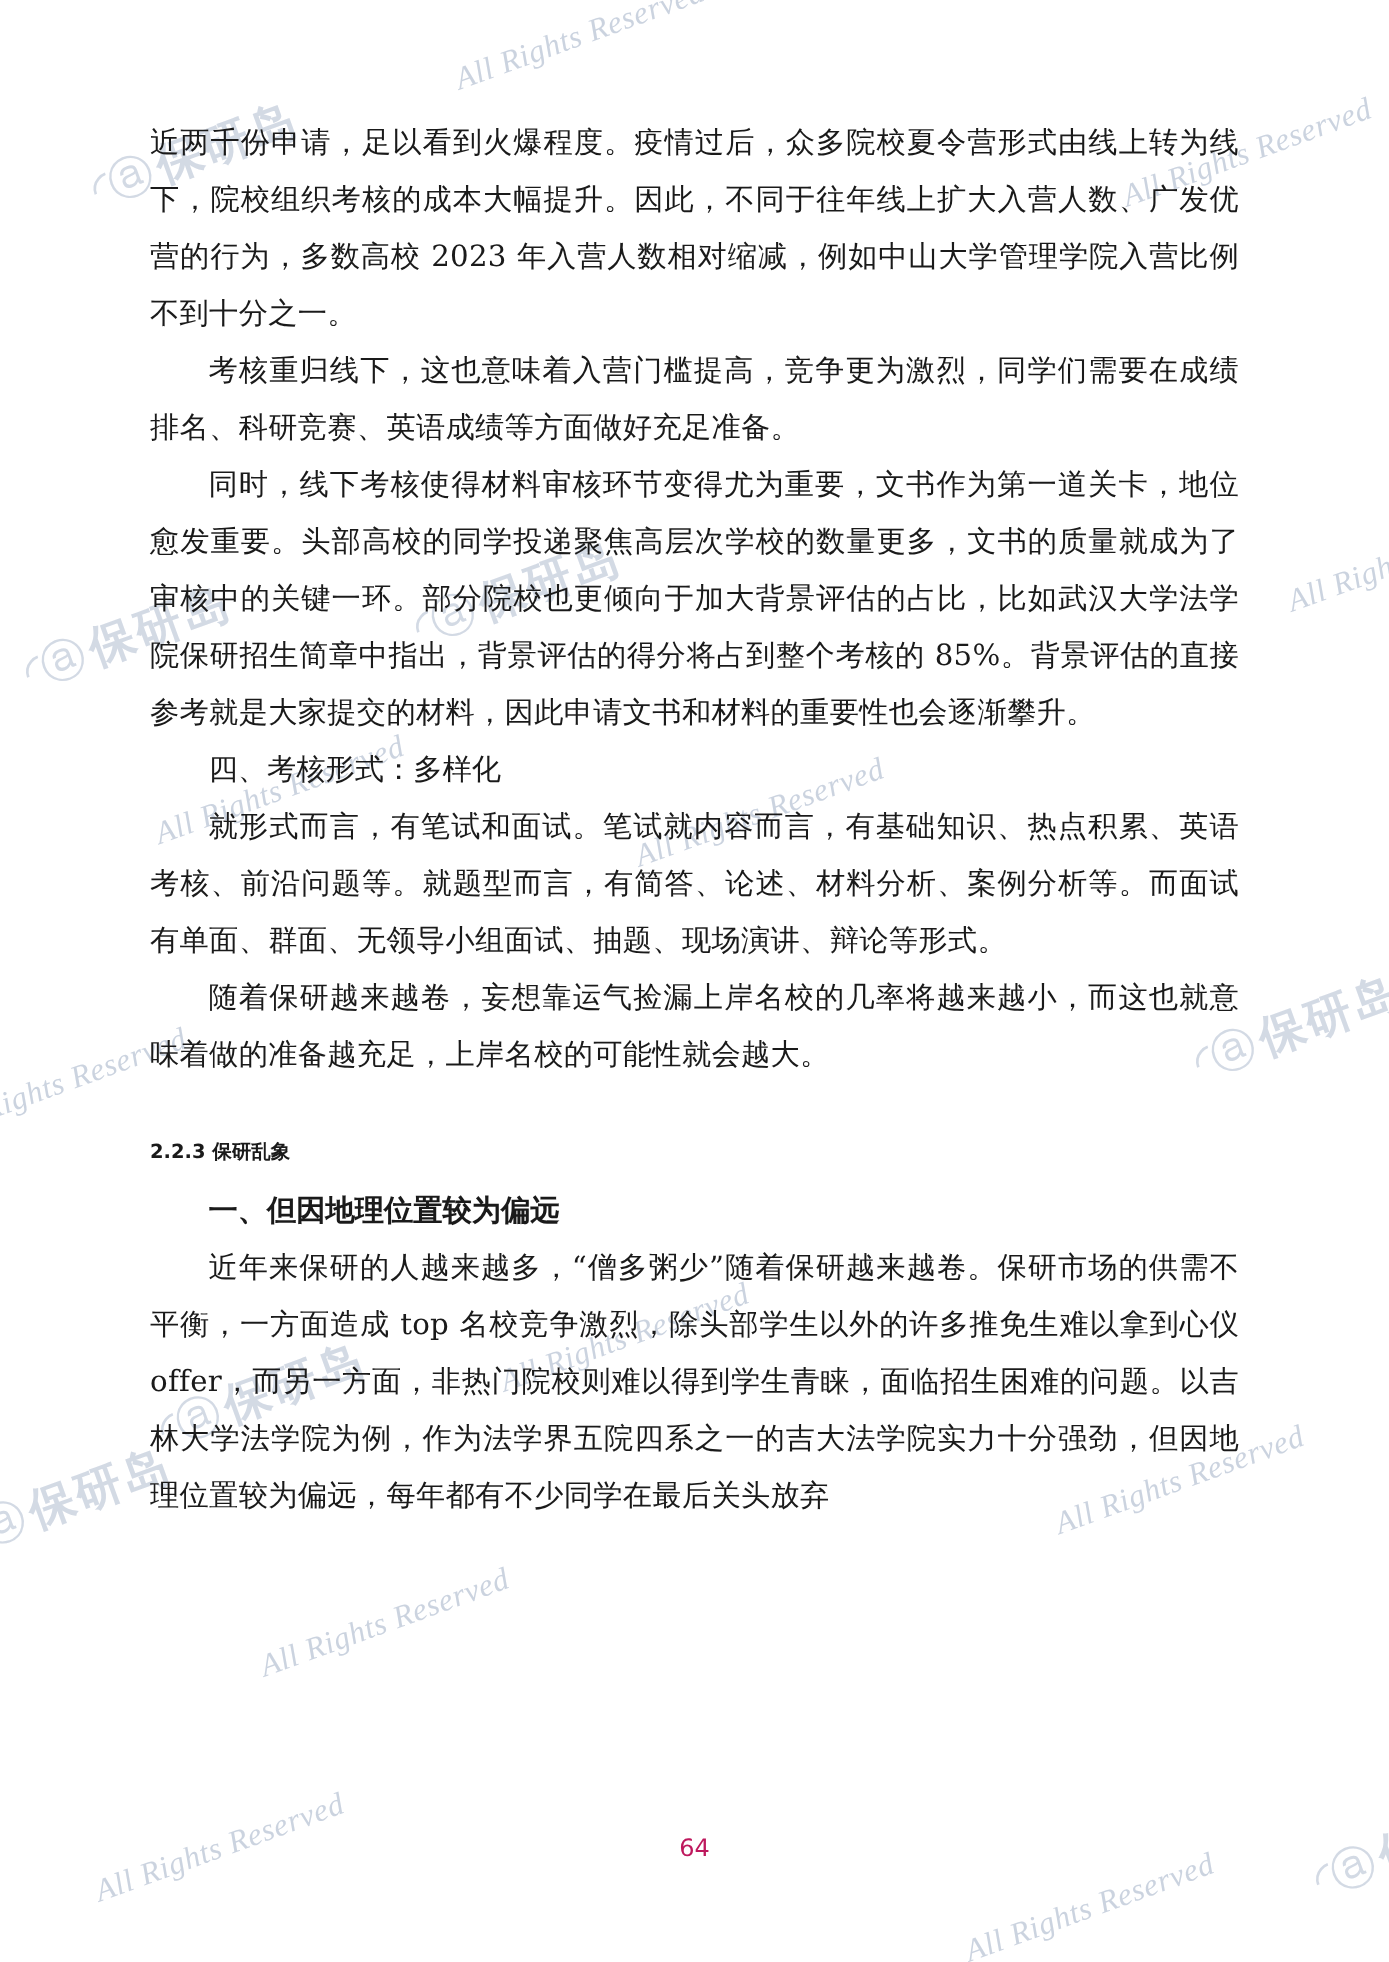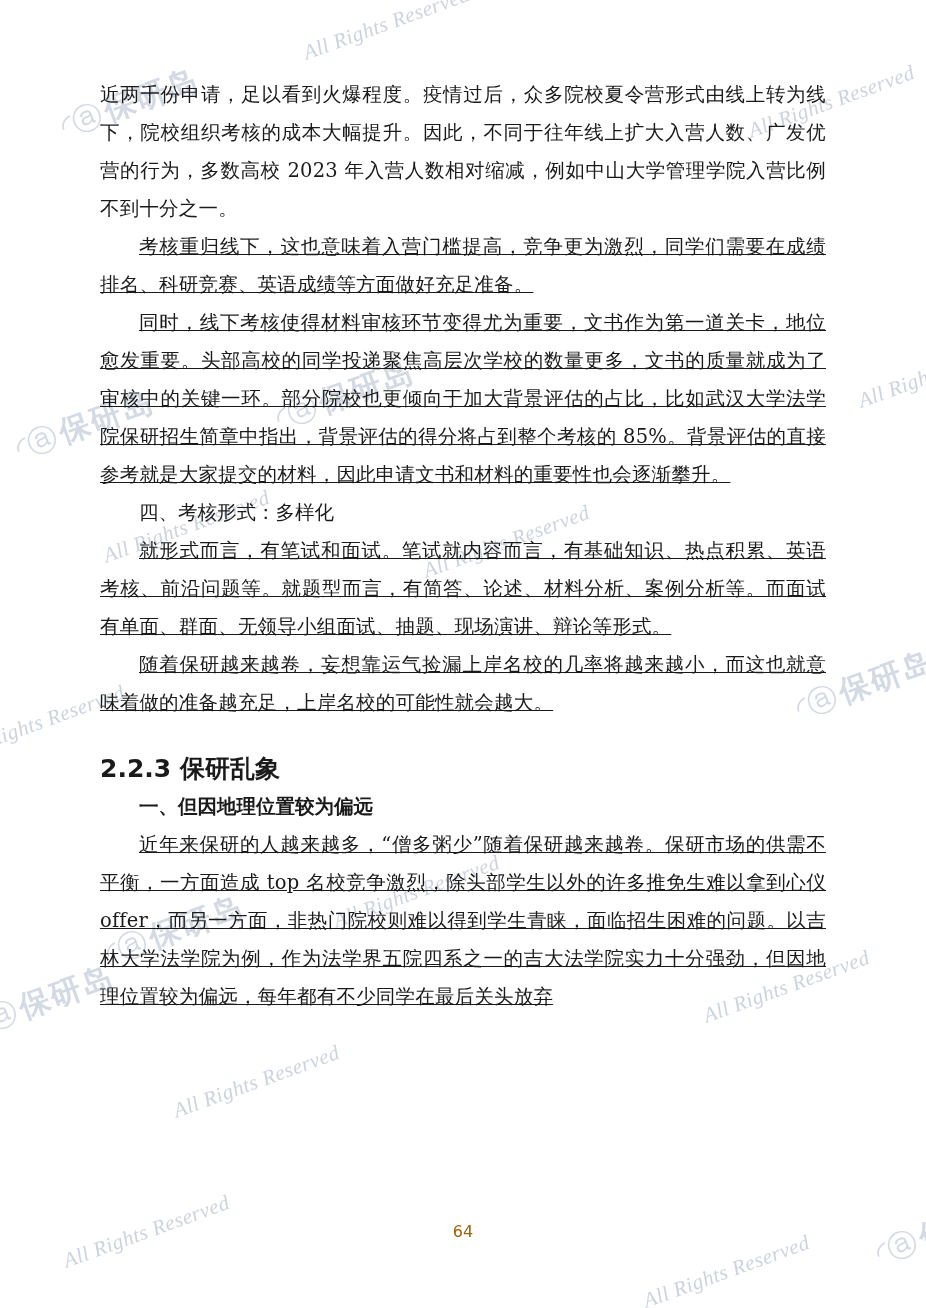"考核重归线下，这也意味着入营门槛提高，竞争更为激烈，同学们需要在成绩排名、科研竞" p.indent { text-decoration: underline -> none }
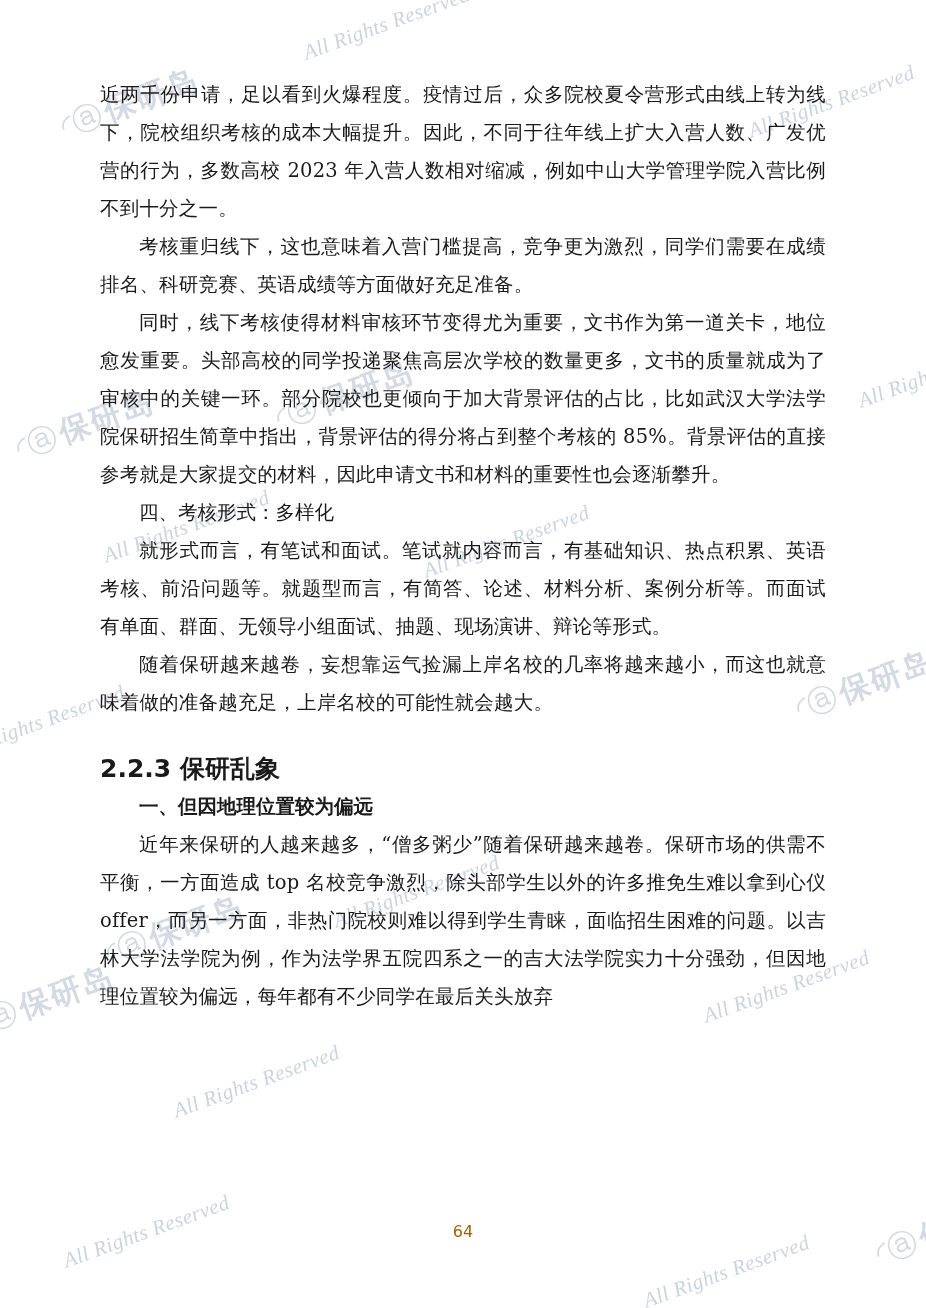"2.2.3 保研乱象" p.sec-head { font-size: 25px -> 13px }
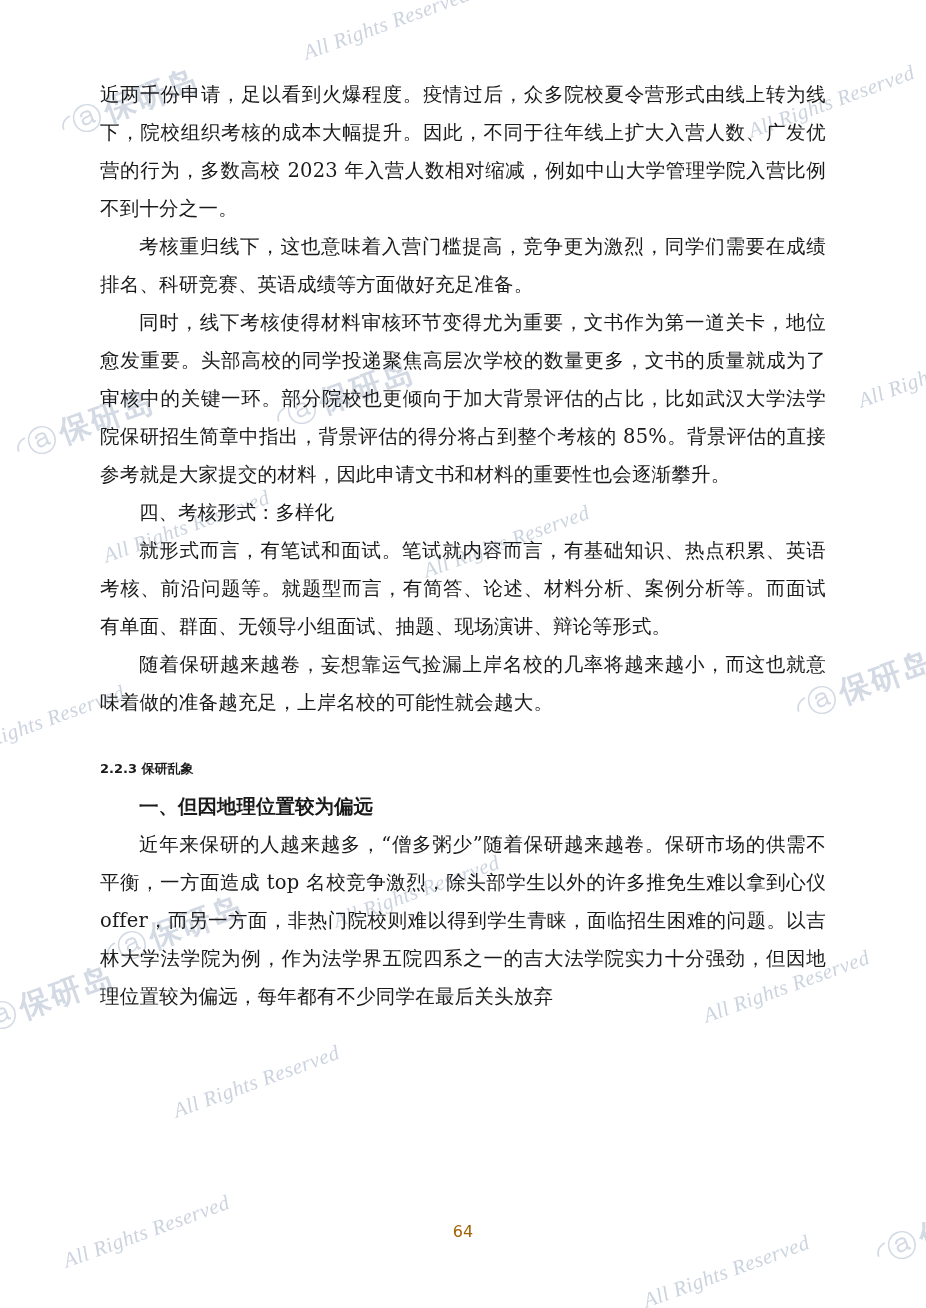"64" .page-number { color: #a16207 -> #be185d }
